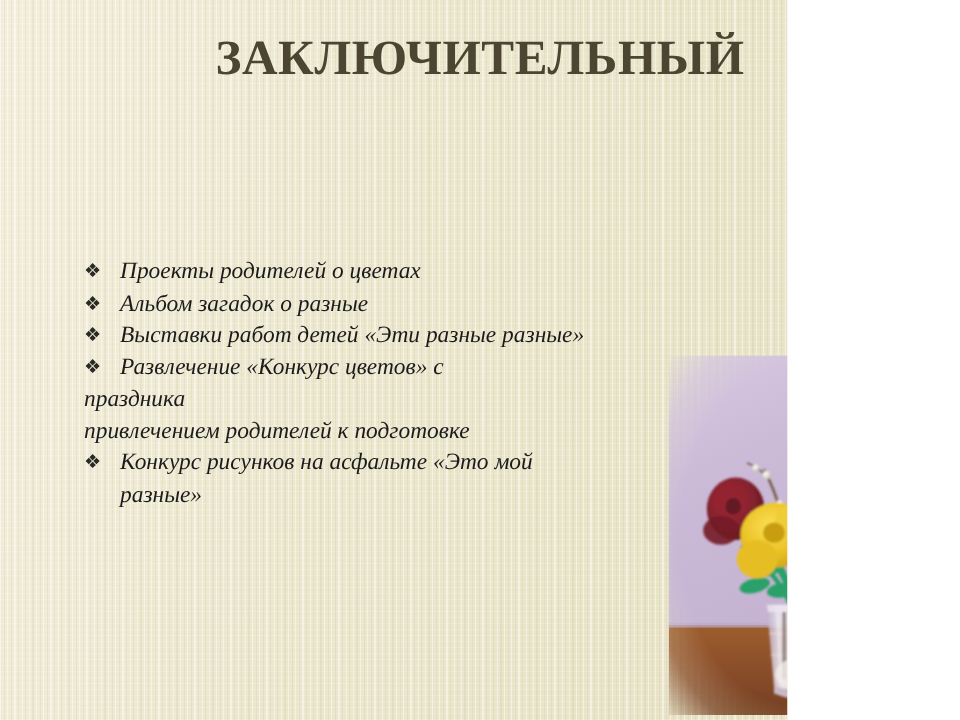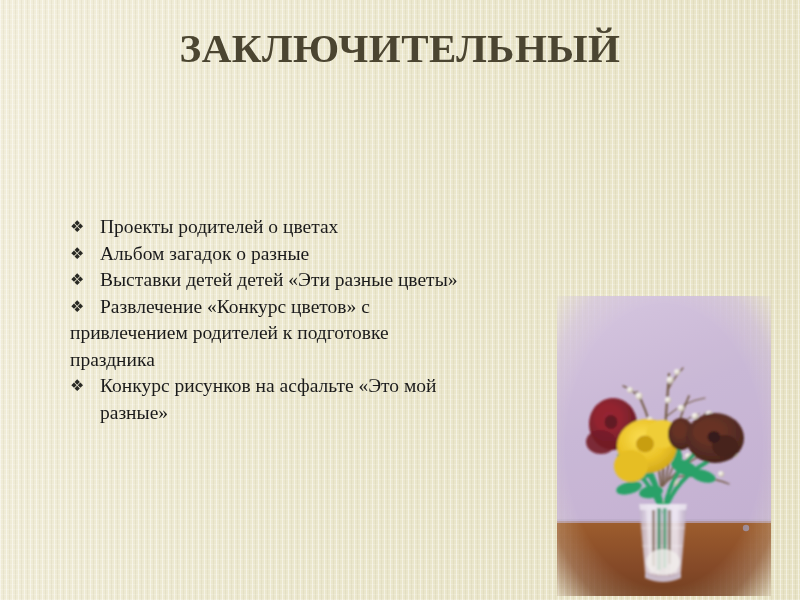"ЗАКЛЮЧИТЕЛЬНЫЙ" .slide { width: 800px -> 656px }
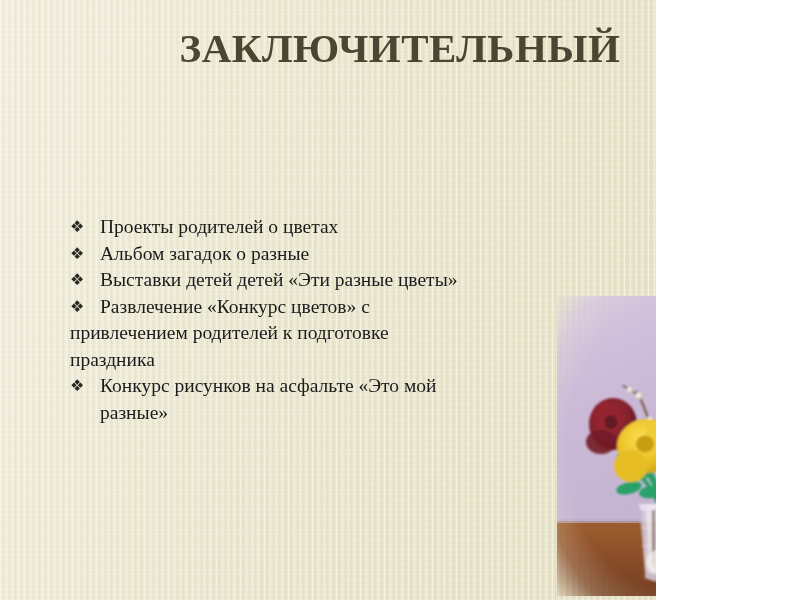"Проекты родителей о цветах" .bullet-text { font-style: none -> italic }
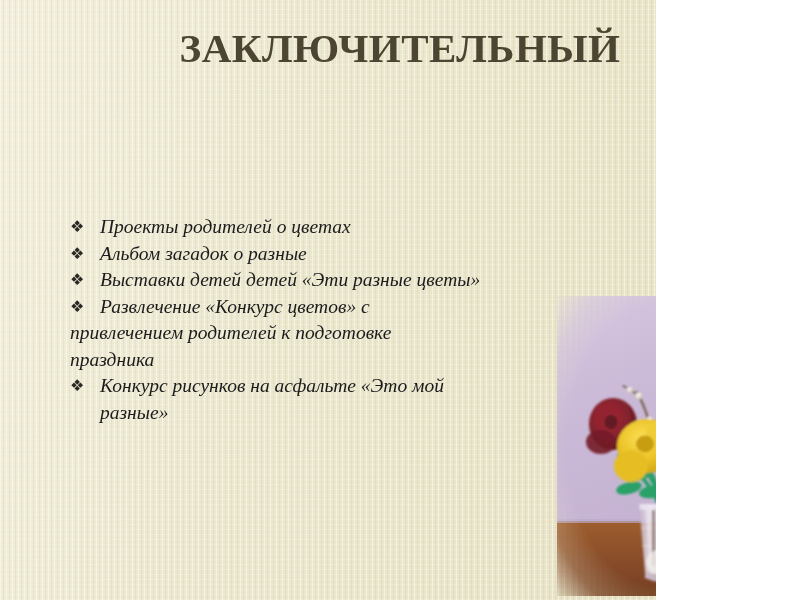"Выставки детей детей «Эти разные" span.bullet-text { text: детей детей «Эти разные цветы -> работ детей «Эти разные разные }
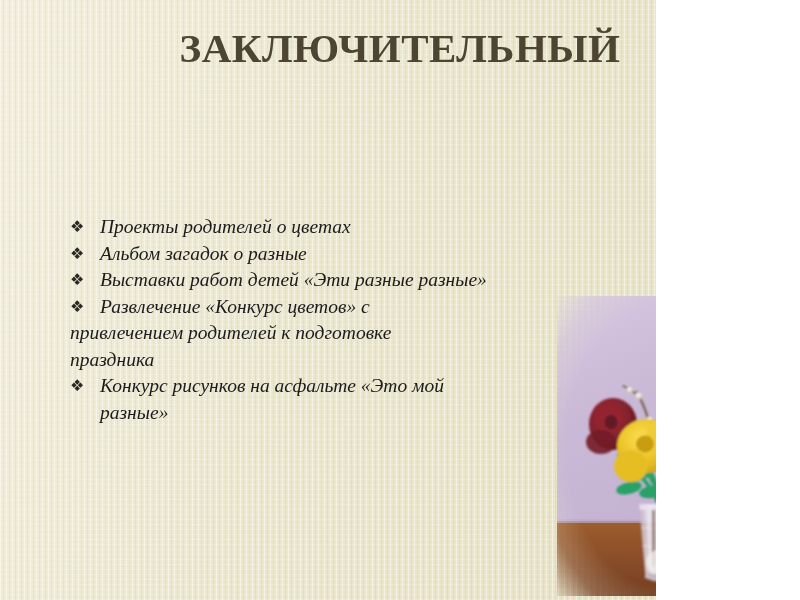"привлечением родителей к подготовке" span.wrap-hang { order: before "праздника" -> after "праздника" }
